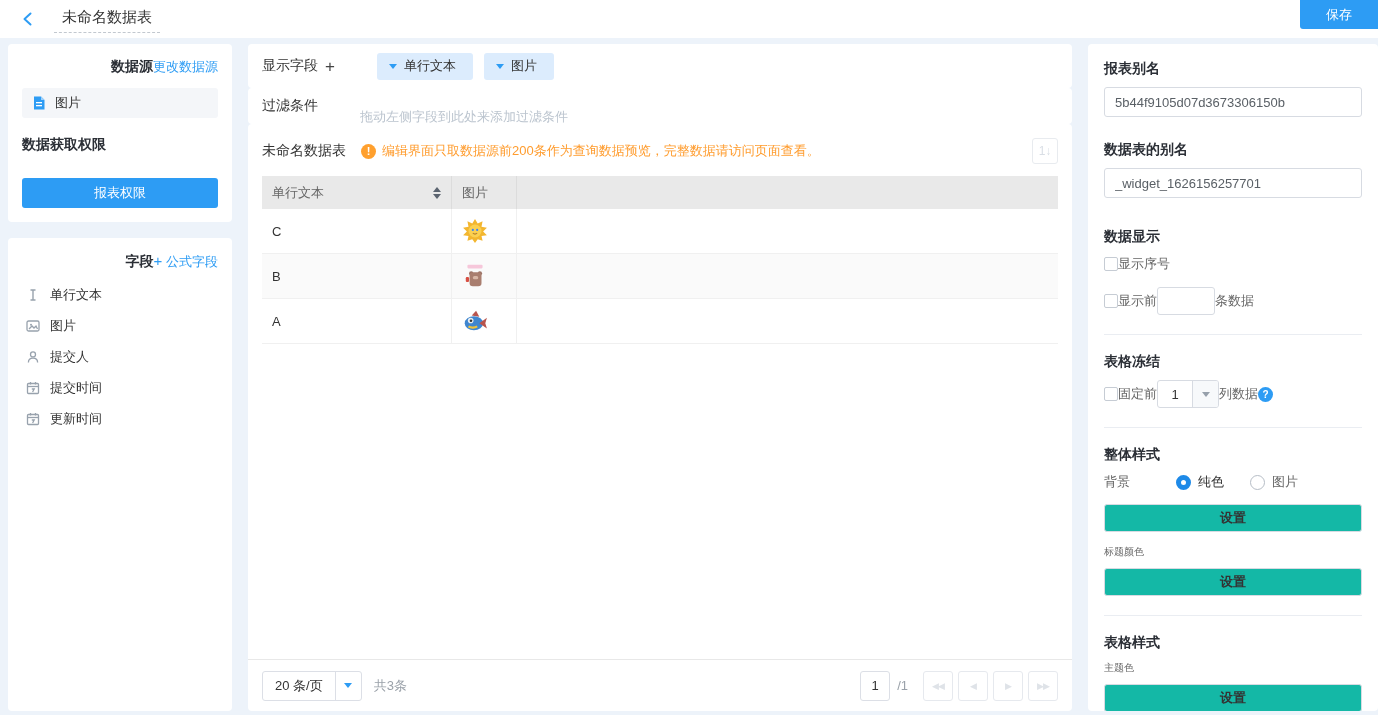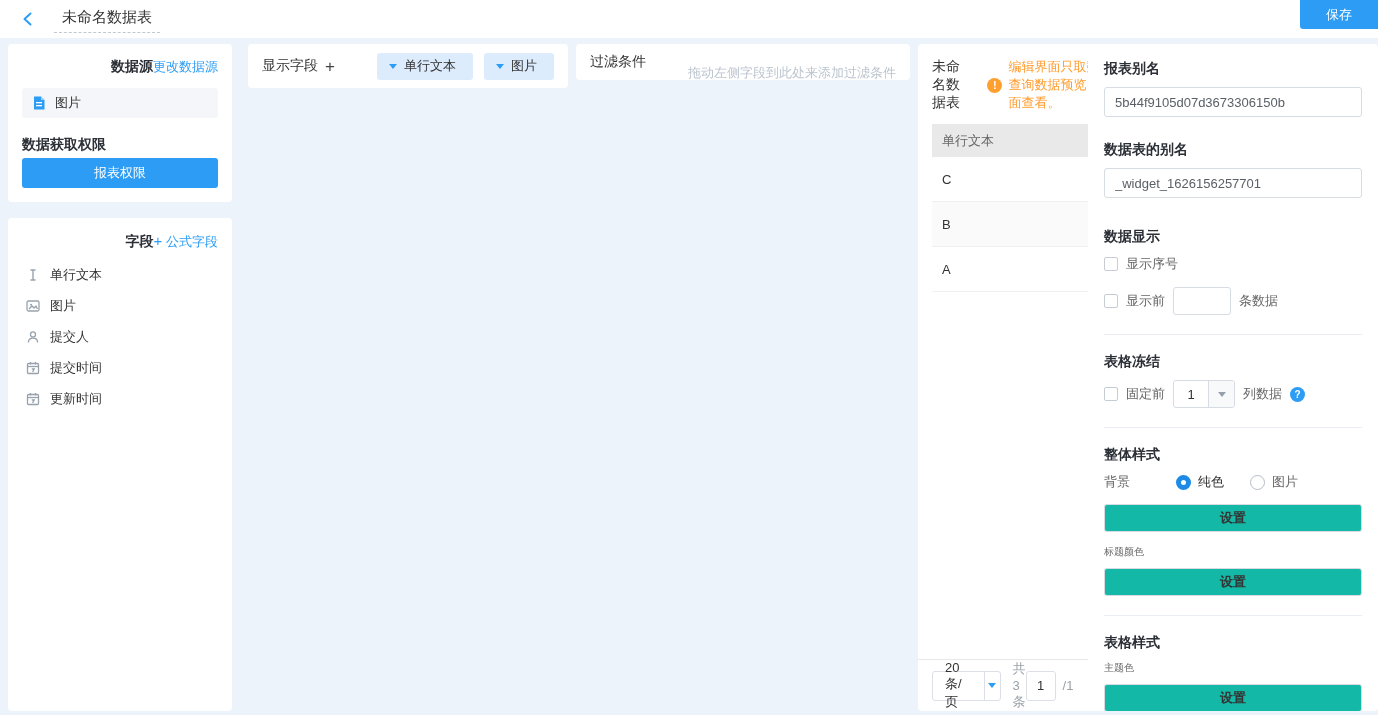"显示字段" .col-mid { flex-direction: row -> column; gap: 8px -> 0 }
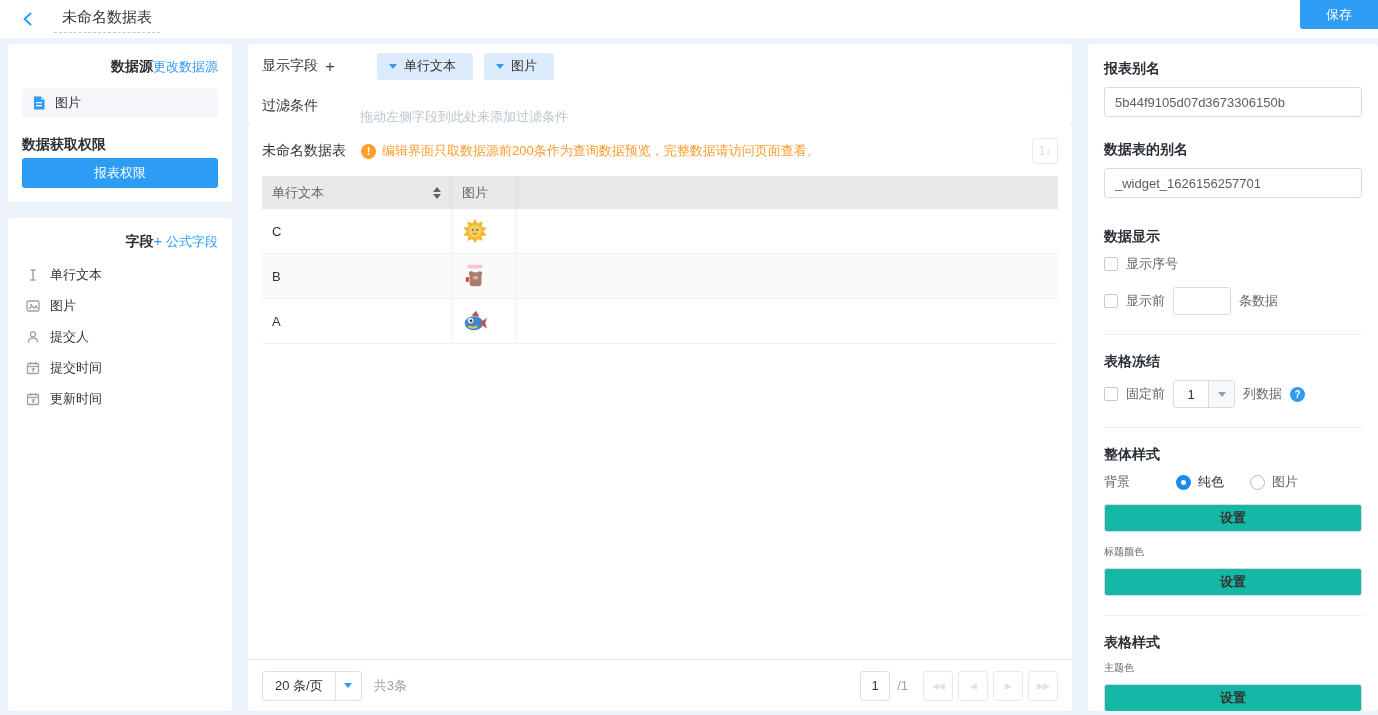"报表权限" .perm-btn { margin-top: 4px -> 24px }
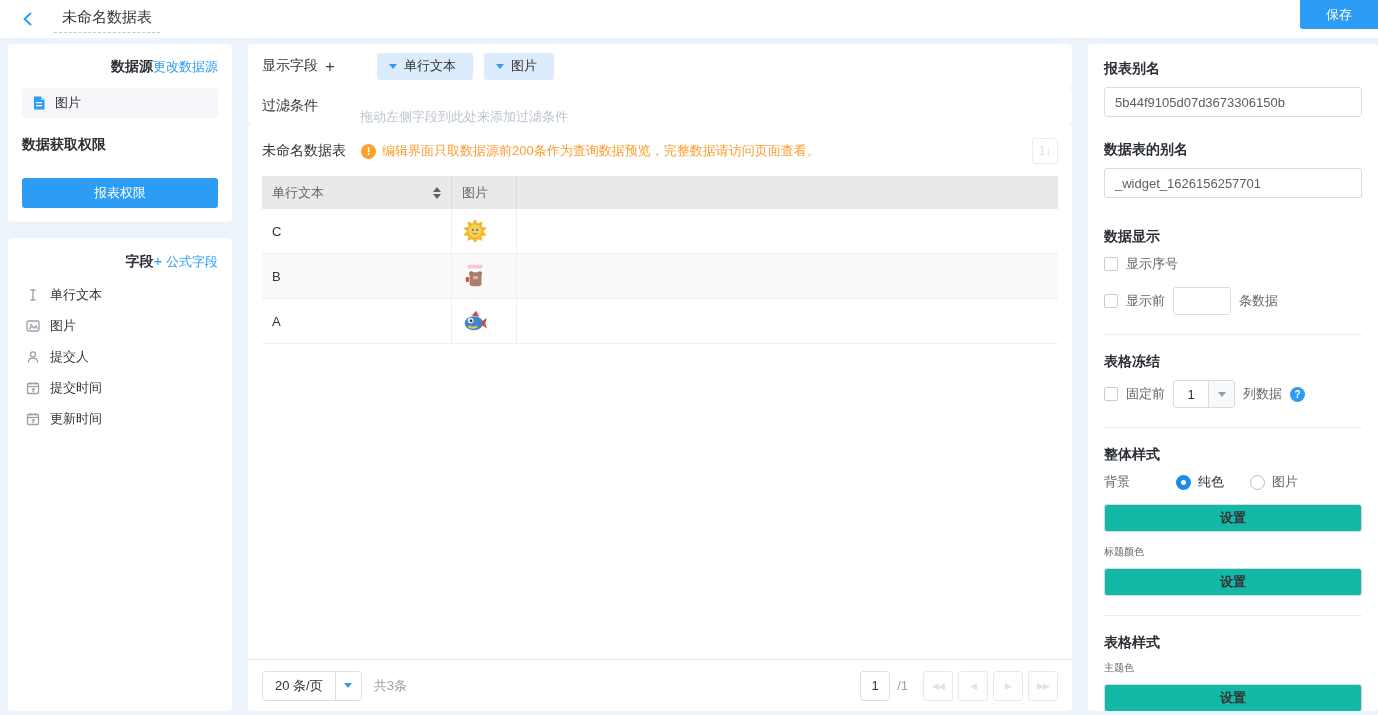"显示序号" .cb-row { gap: 8px -> 0 }
